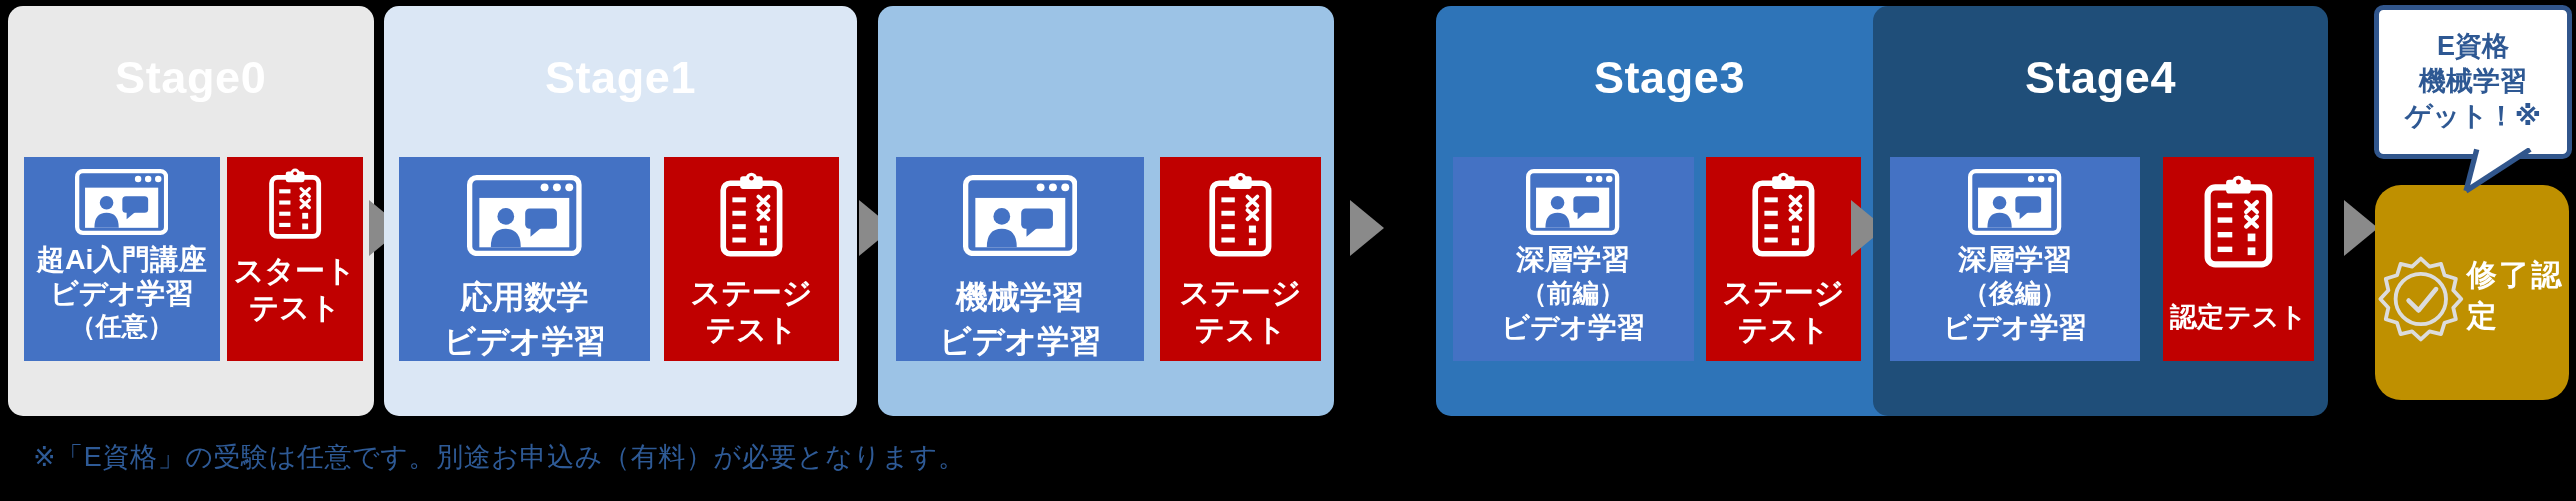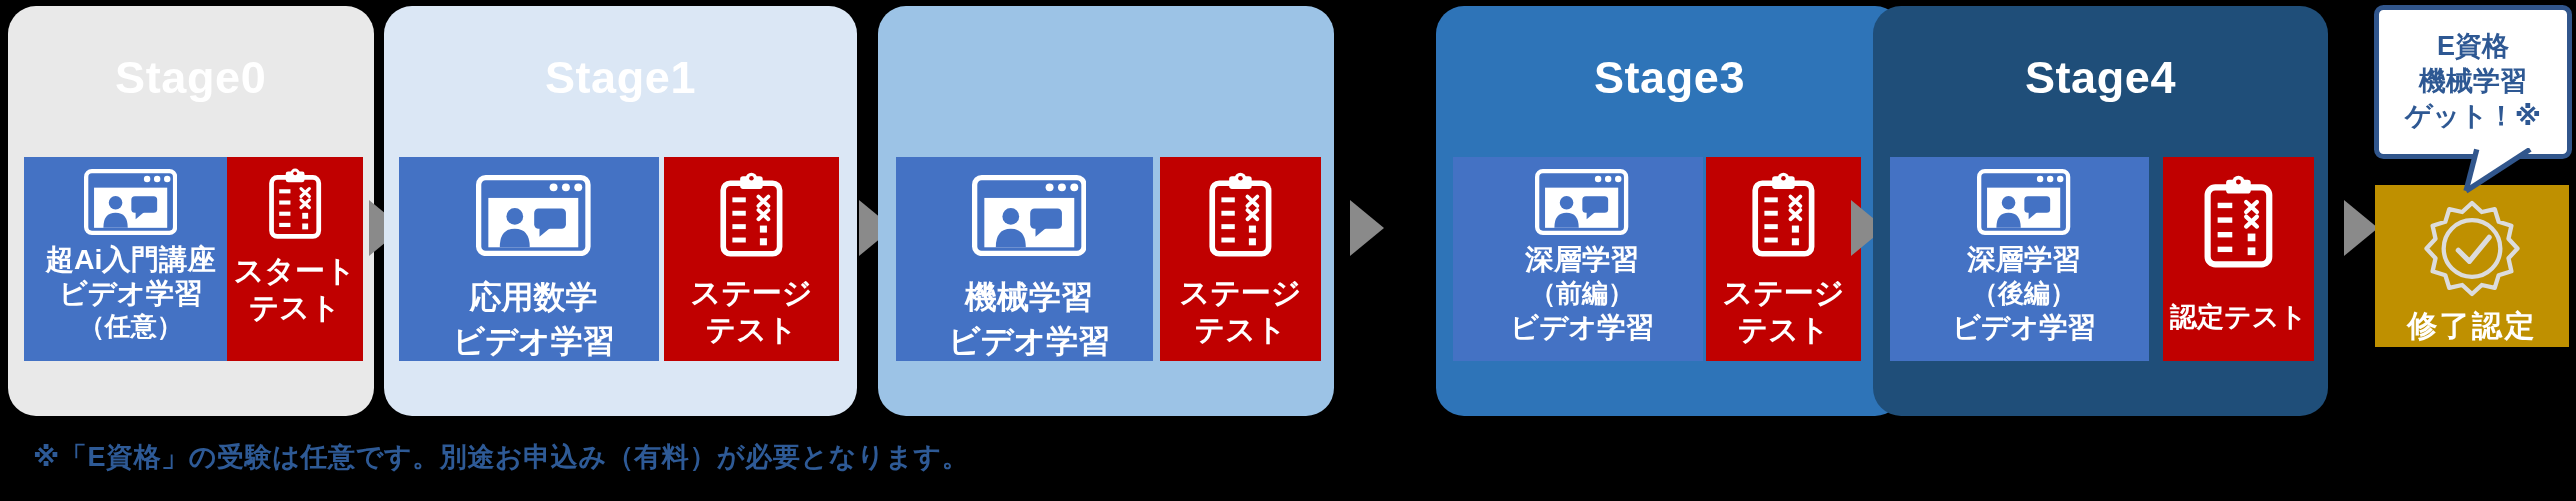"Stage1" .stage { border-radius: 28px -> 15px }
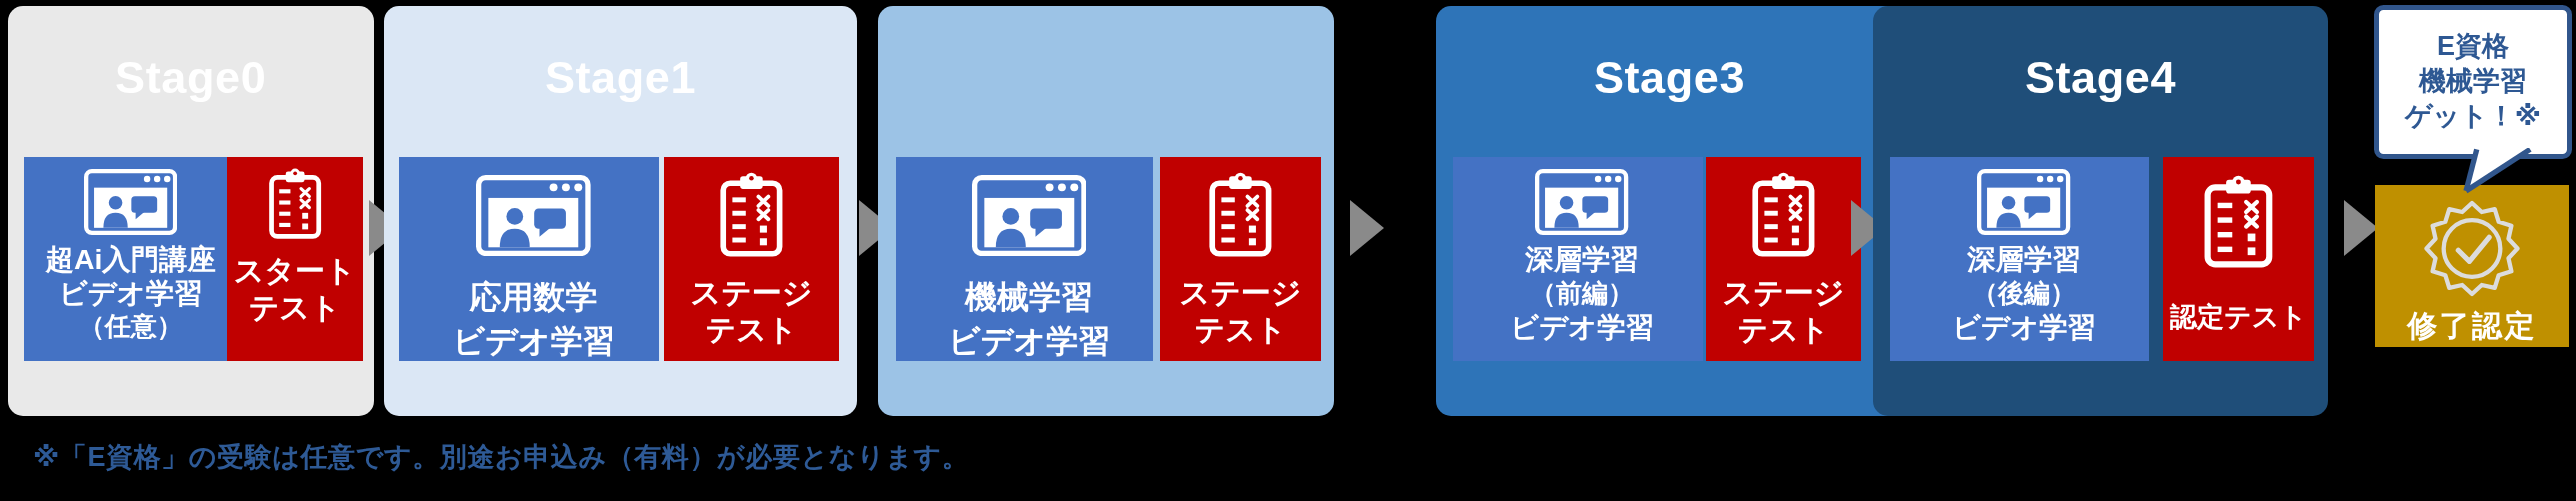"超Ai入門講座" .video { padding-left: 9px -> none }
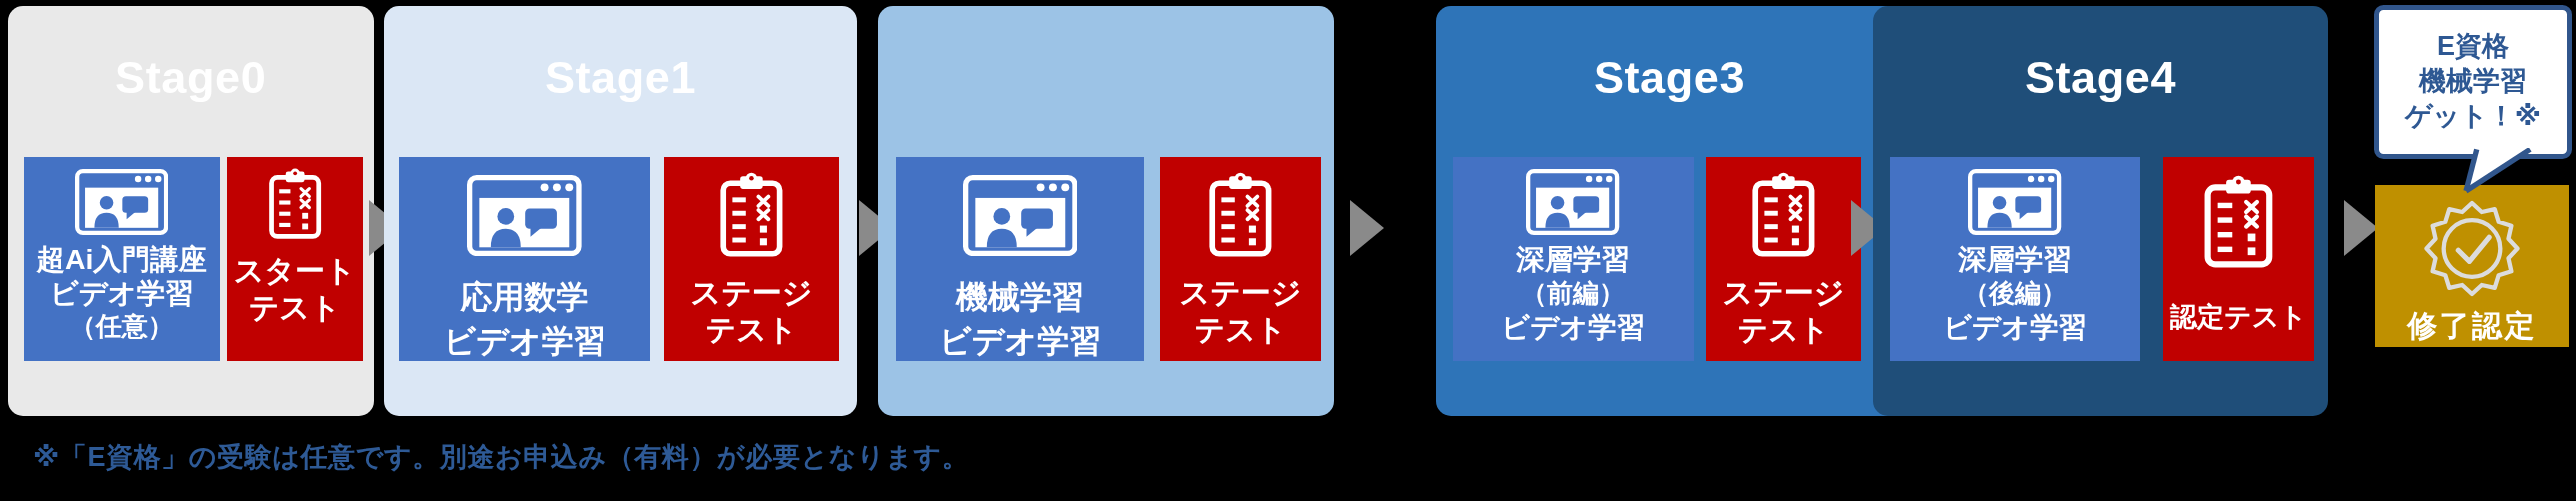"修了認定" .completion { border-radius: none -> 26px; flex-direction: column -> row; height: 162px -> 215px }
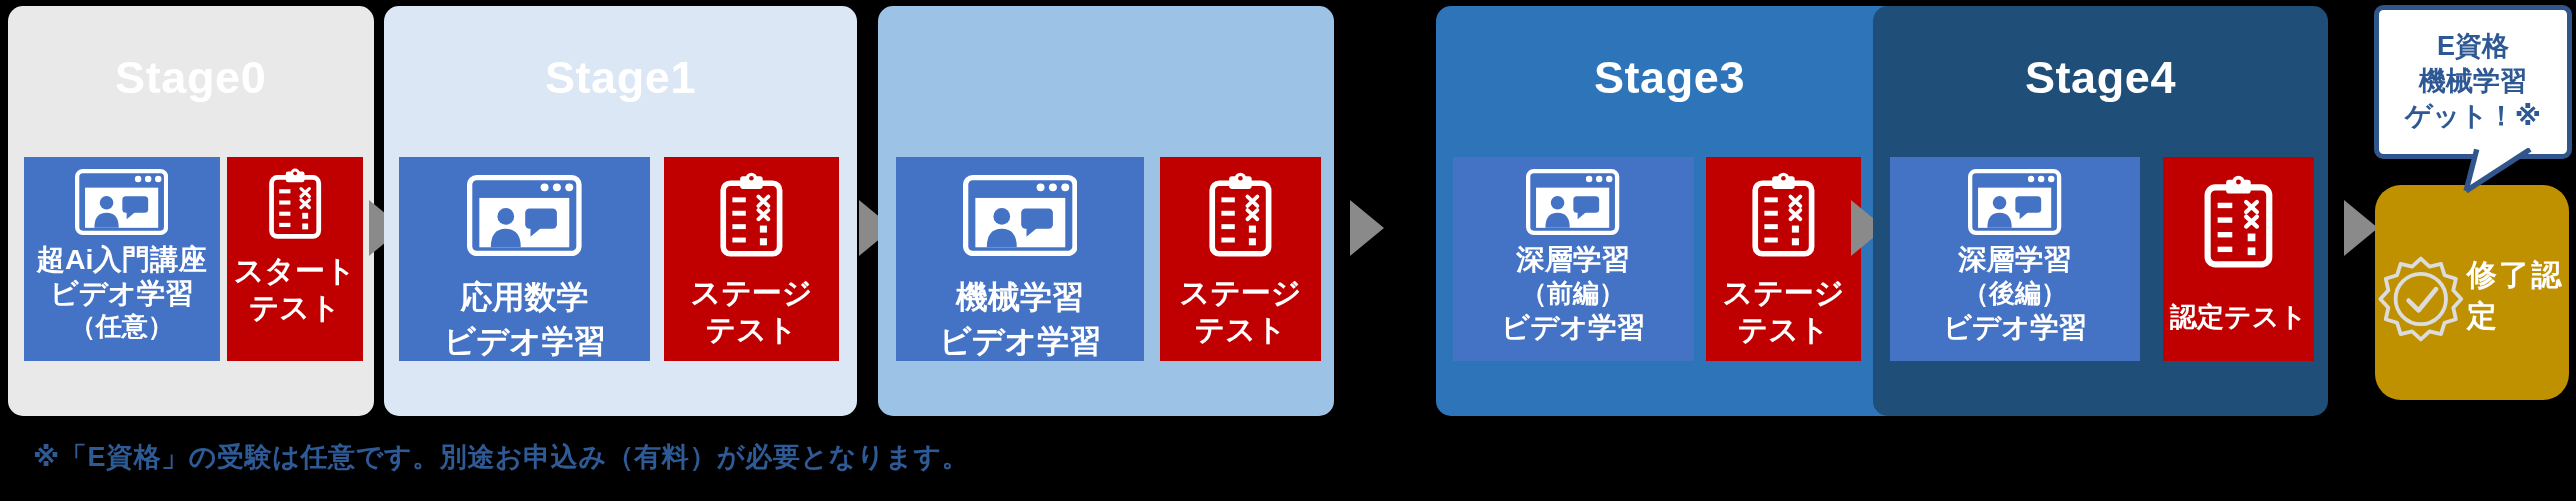"※「E資格」の受験は任意です。別途お申込み（有料）が必要となります。" .note { font-weight: bold -> normal }
